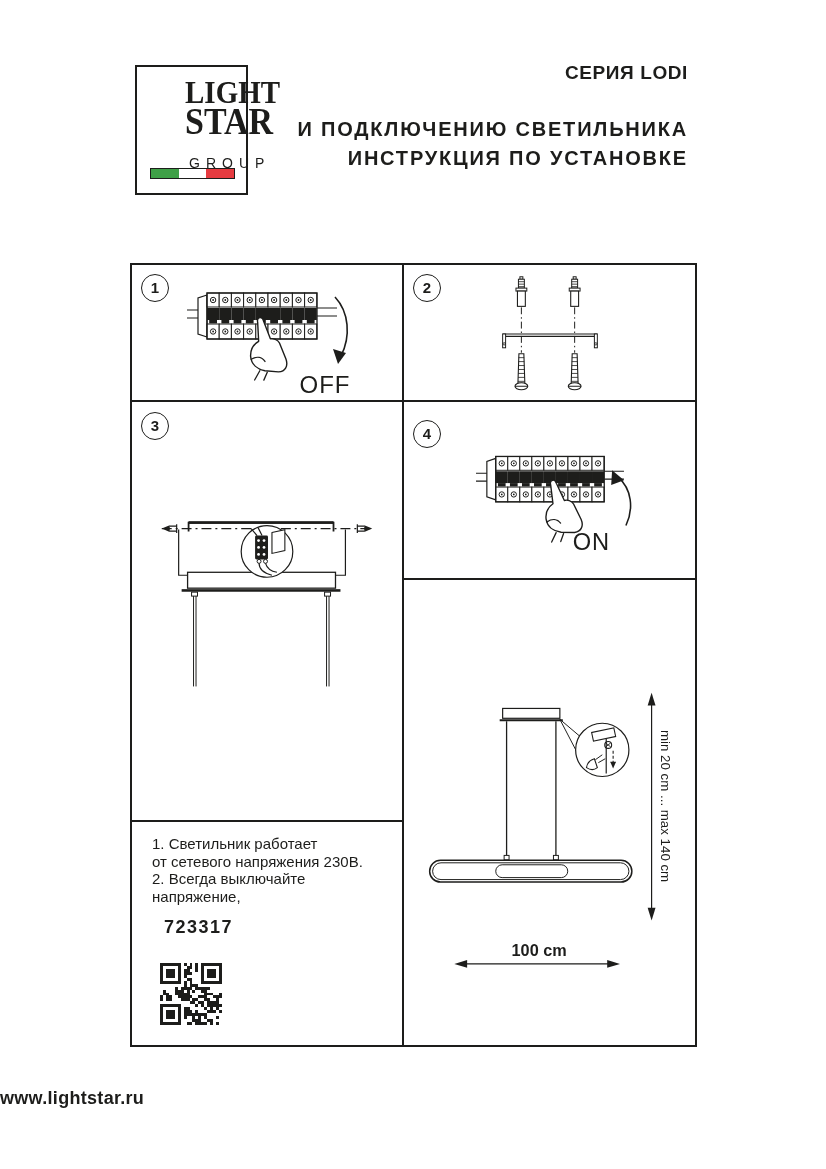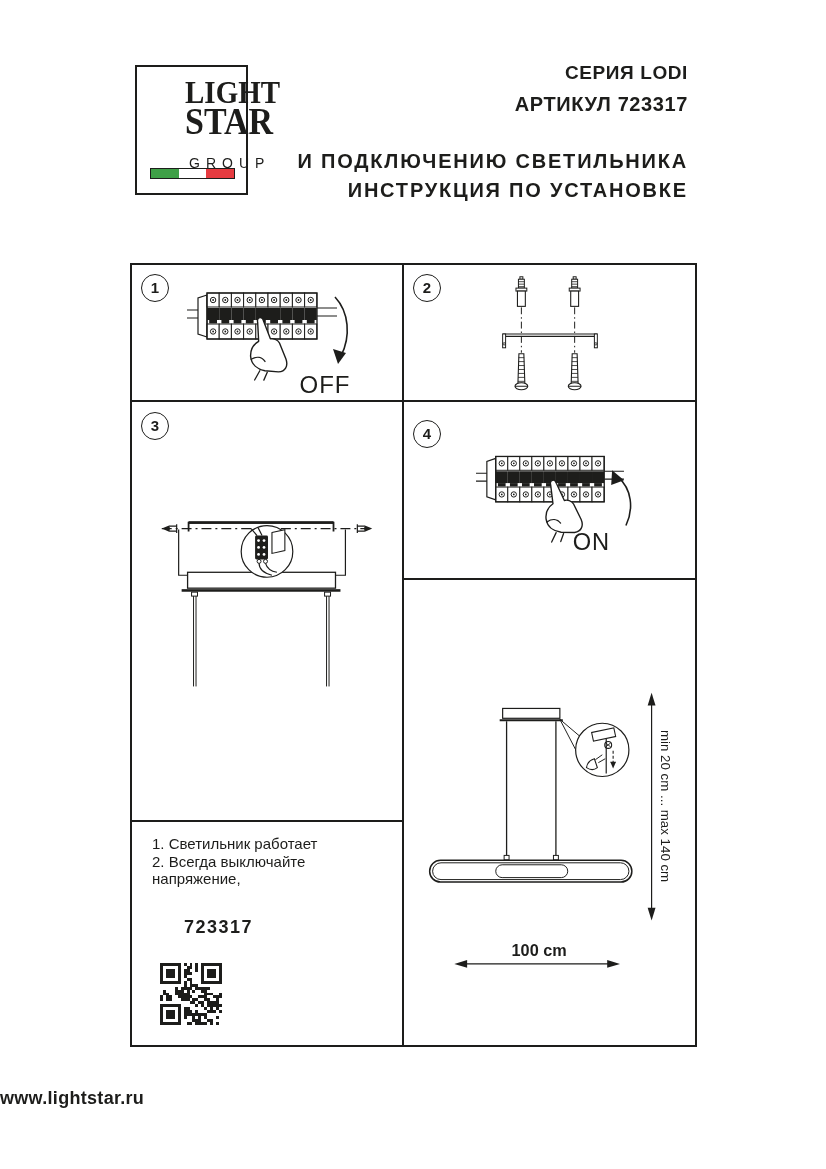"АРТИКУЛ 723317" div.hdr-article { html: <div>АРТИКУЛ 723317</div> -> none }
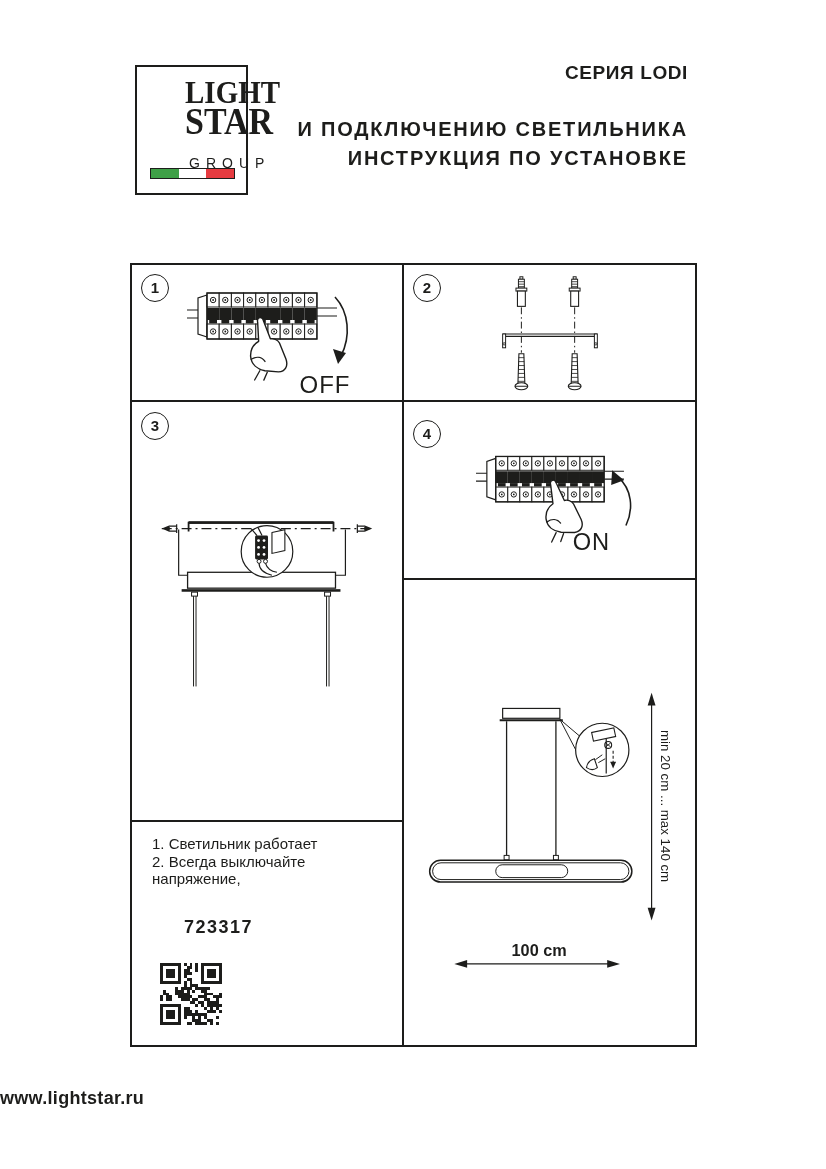"от сетевого напряжения 230В." div { html: none -> <div>от сетевого напряжения 230В.</div> }
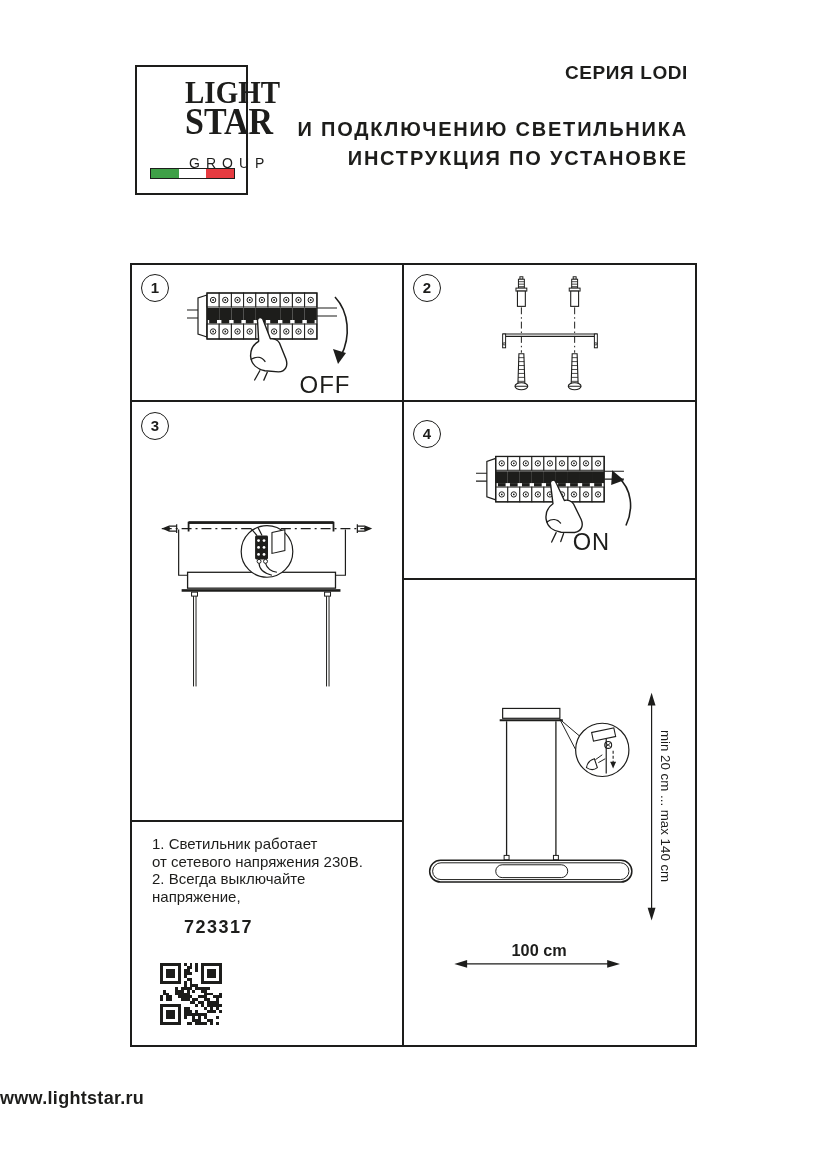"723317" .article-big { margin-left: 20px -> none }
